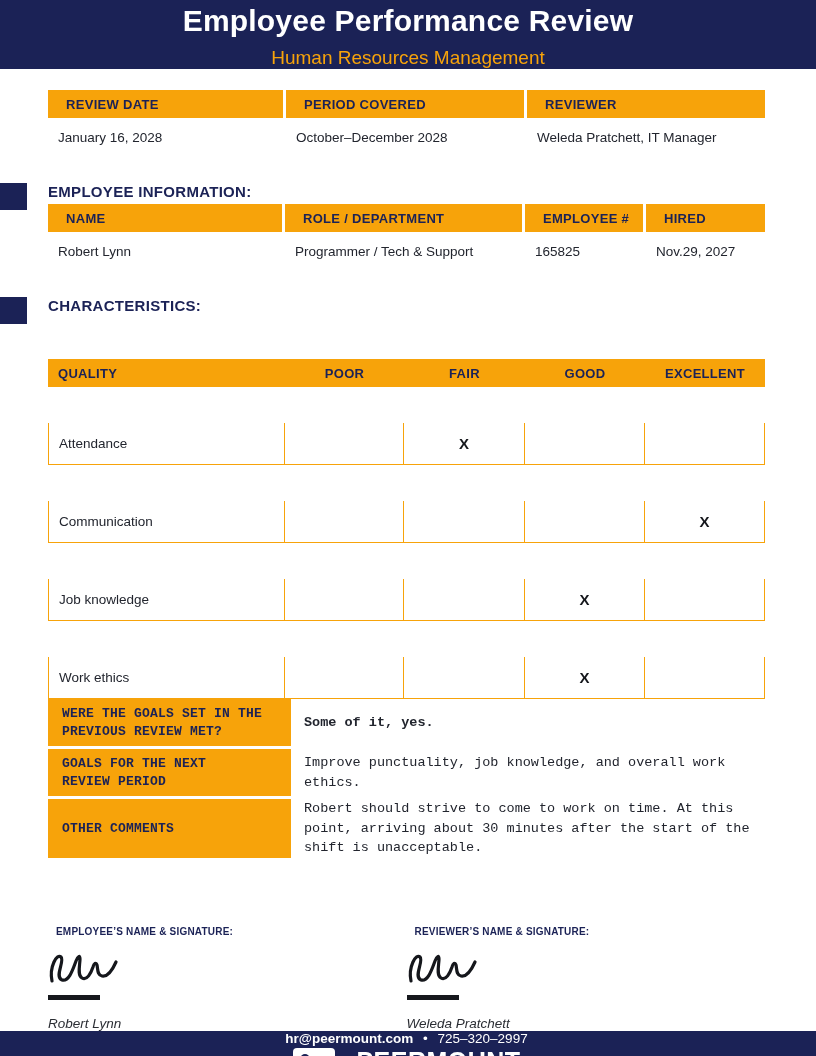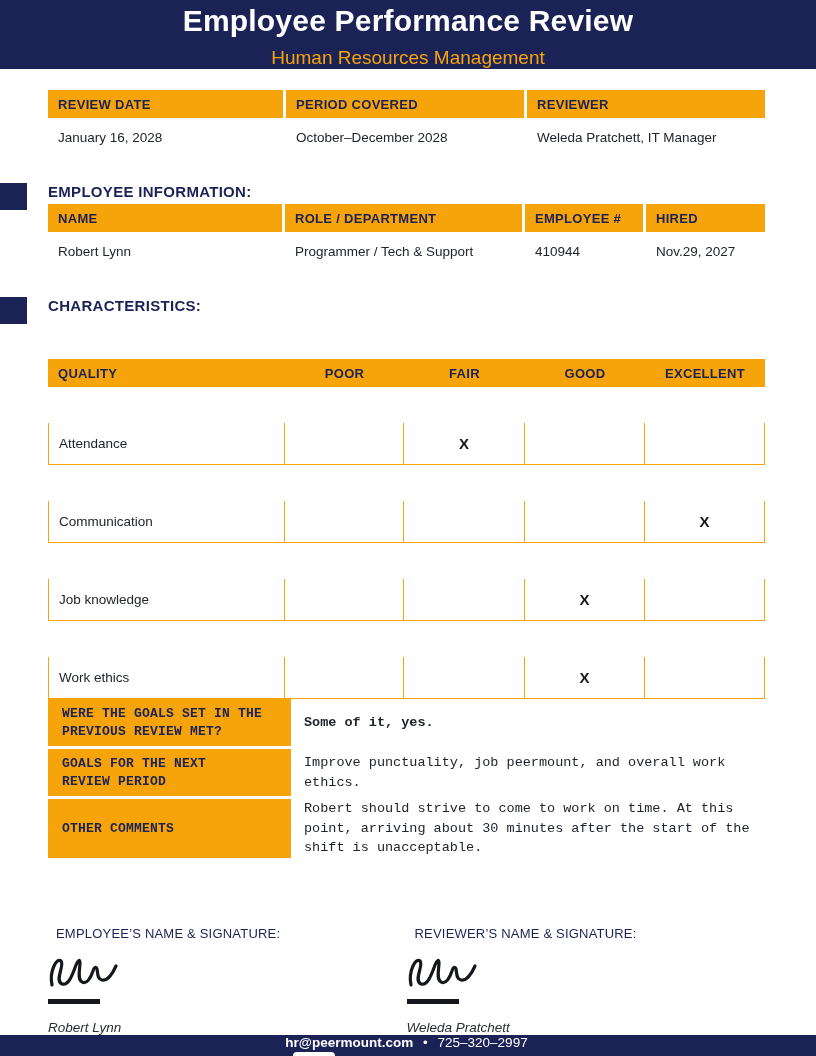"REVIEW DATE" .hcell { padding-left: 10px -> 18px }
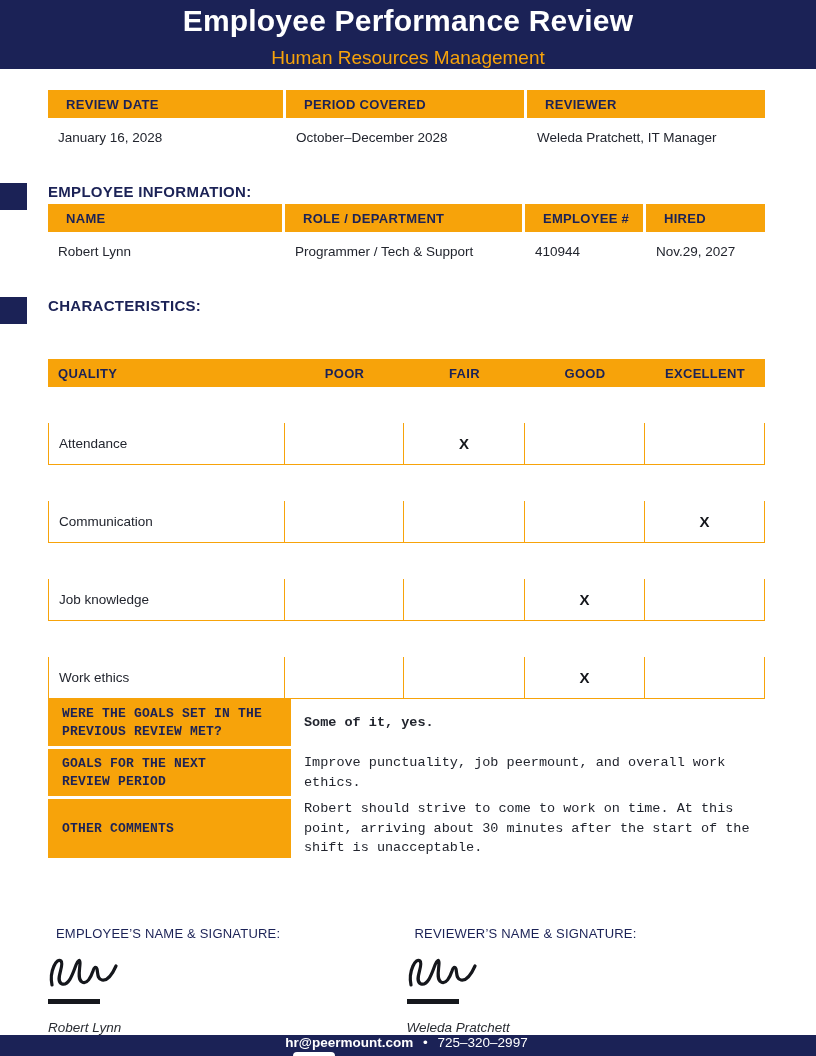"410944" div.vcell { text: 410944 -> 165825 }
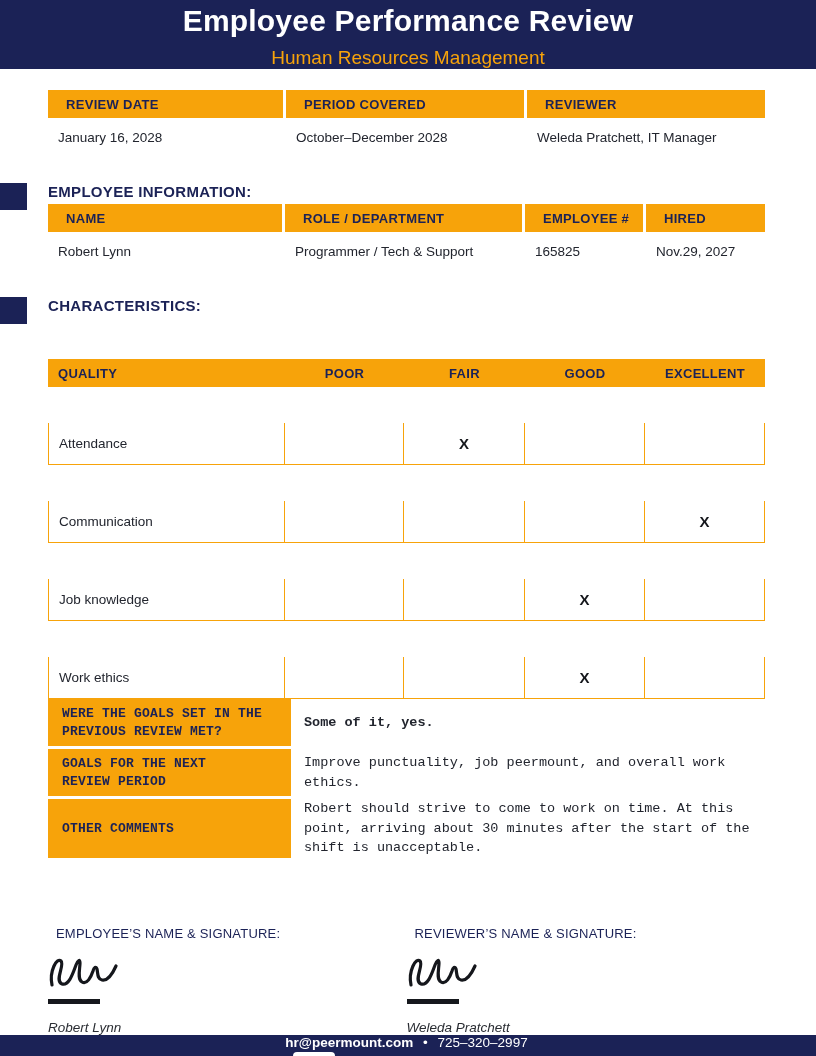"Improve punctuality, job peermount, and" div.qa-answer { text: peermount -> knowledge }
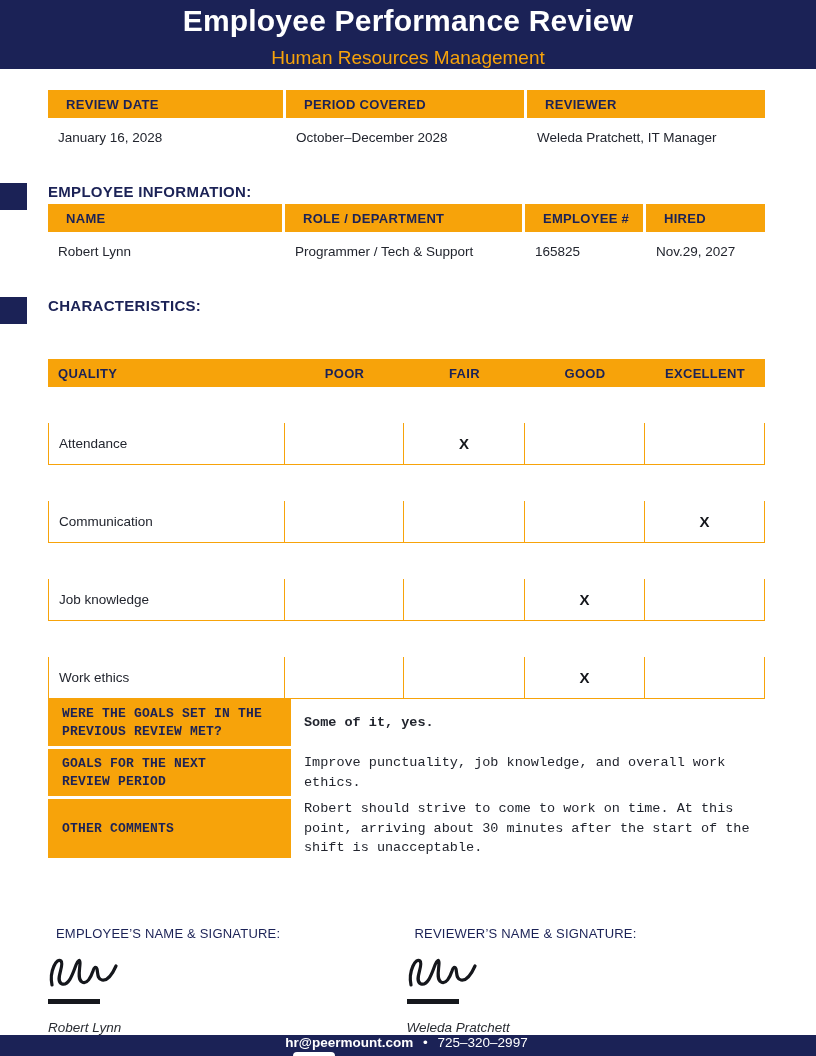"EMPLOYEE’S NAME & SIGNATURE:" .sig-label { font-size: 13px -> 10px; font-weight: normal -> bold }
